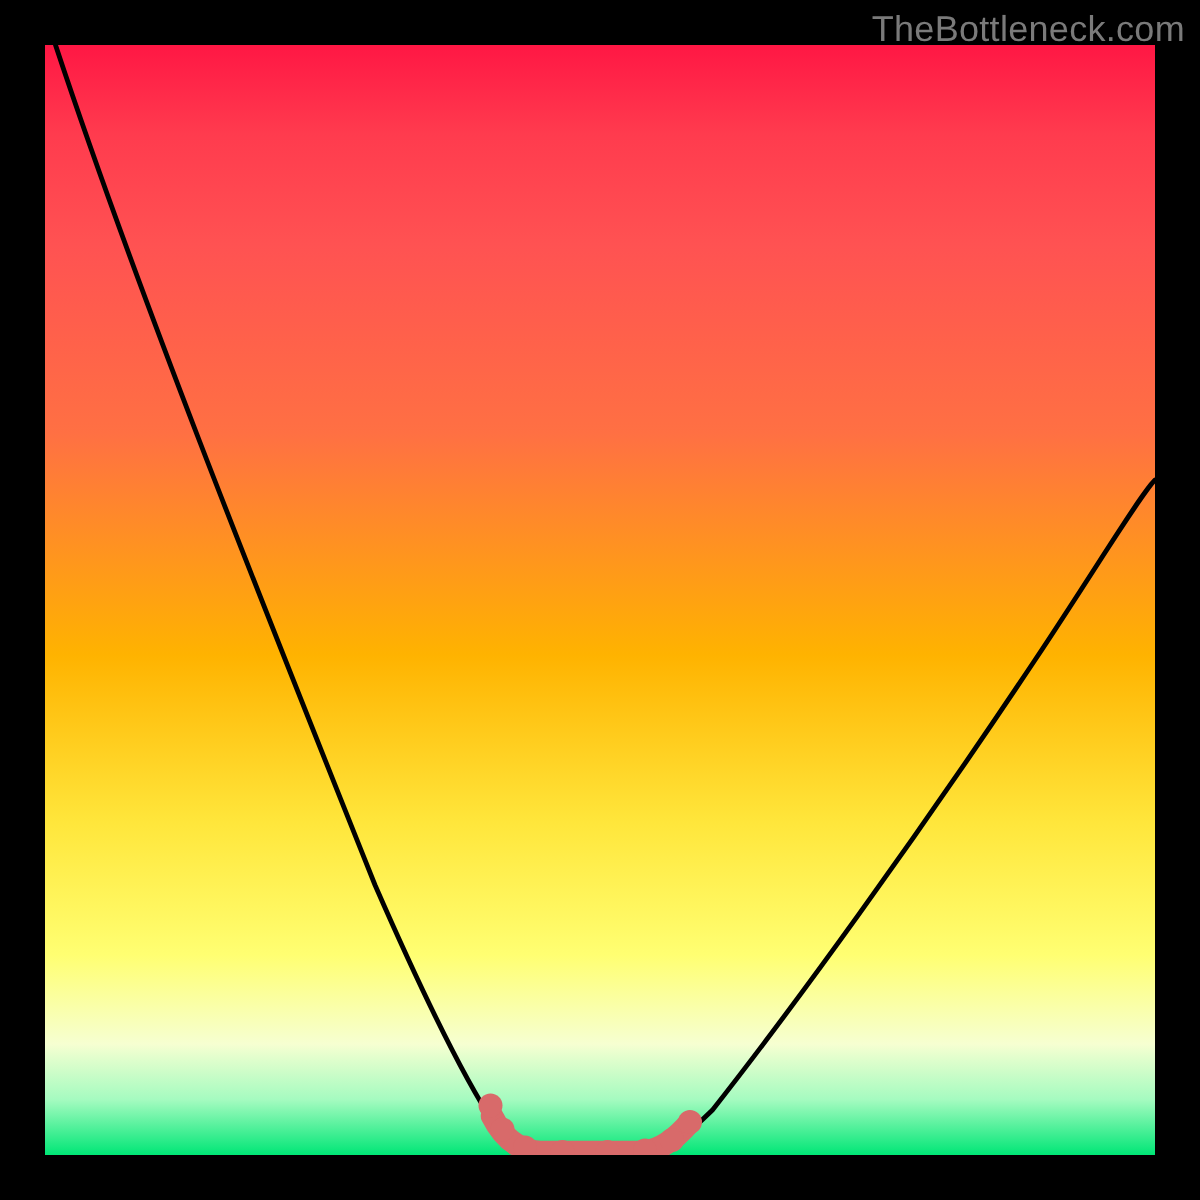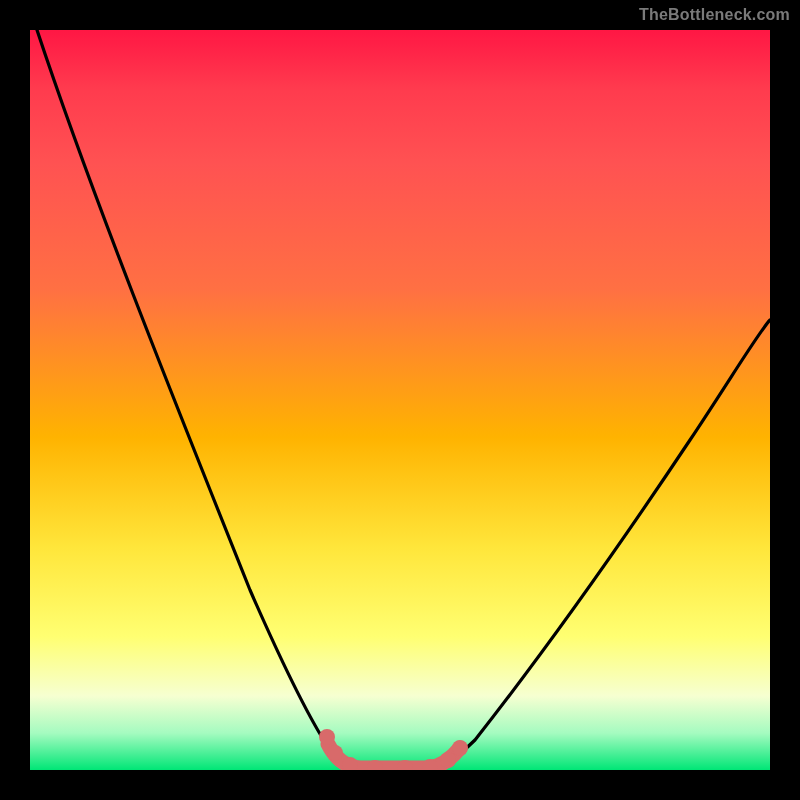"TheBottleneck.com" .watermark { font-size: 16px -> 24px; font-weight: 700 -> 400 }
